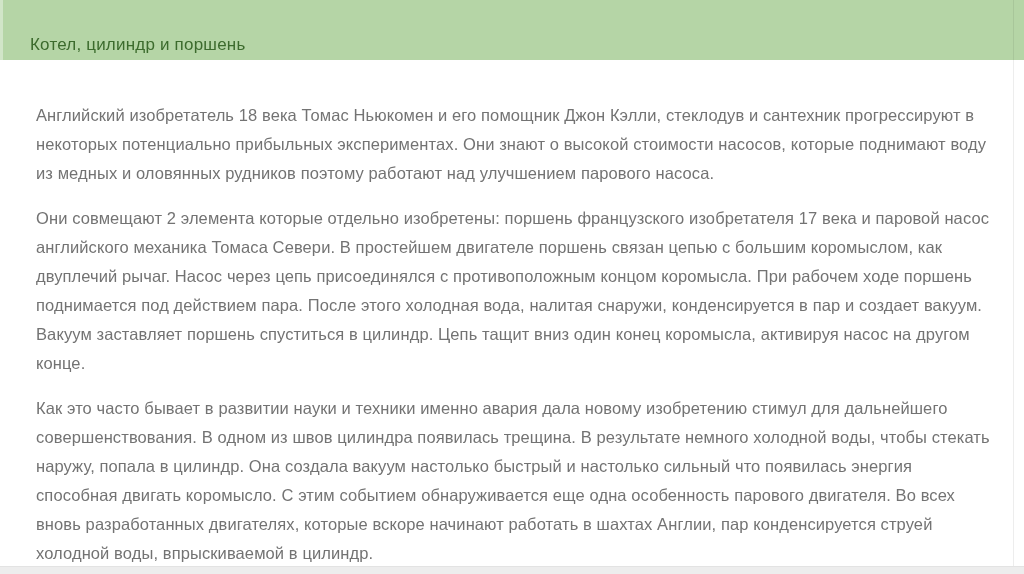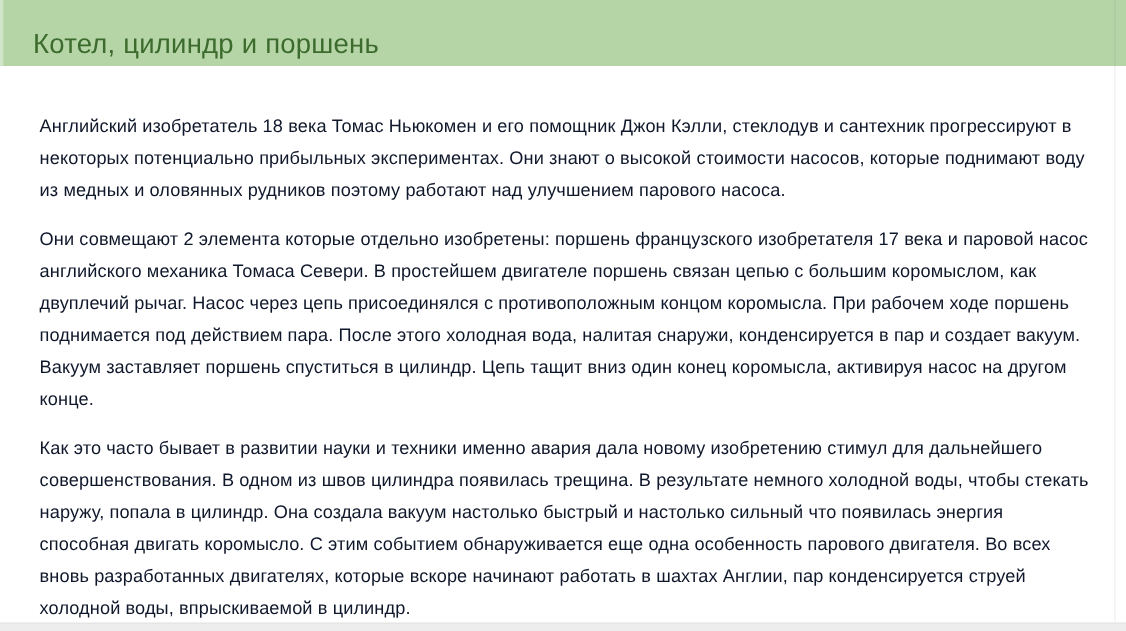"Котел, цилиндр и поршень" .slide-title { font-size: 25px -> 17px }
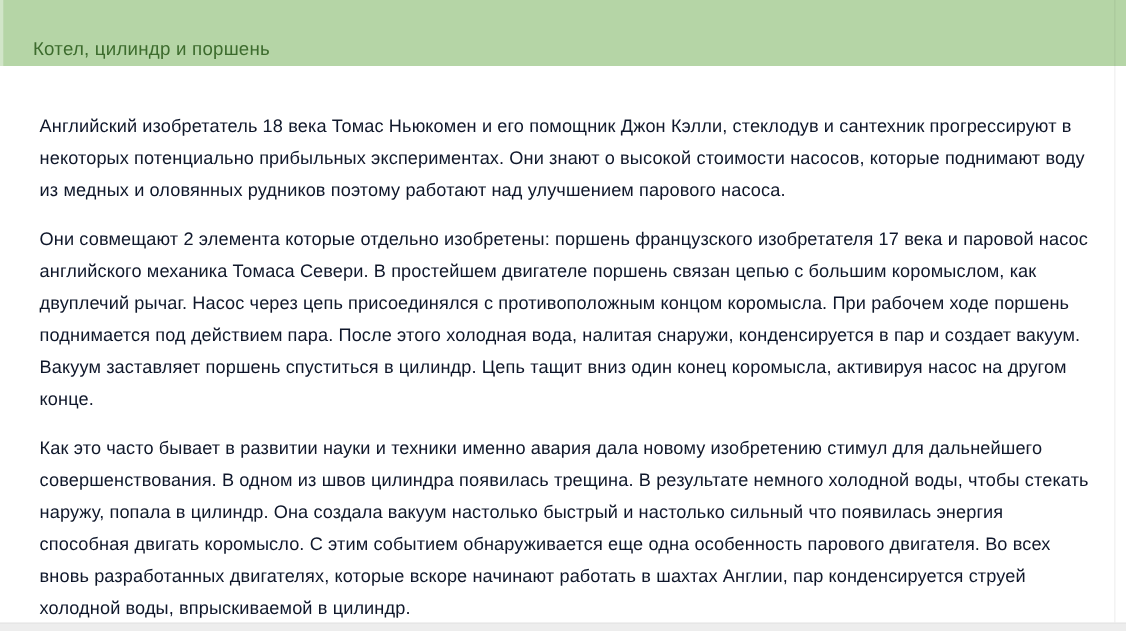"Английский изобретатель 18 века Томас" .slide-body { color: #0f172a -> #737373 }
